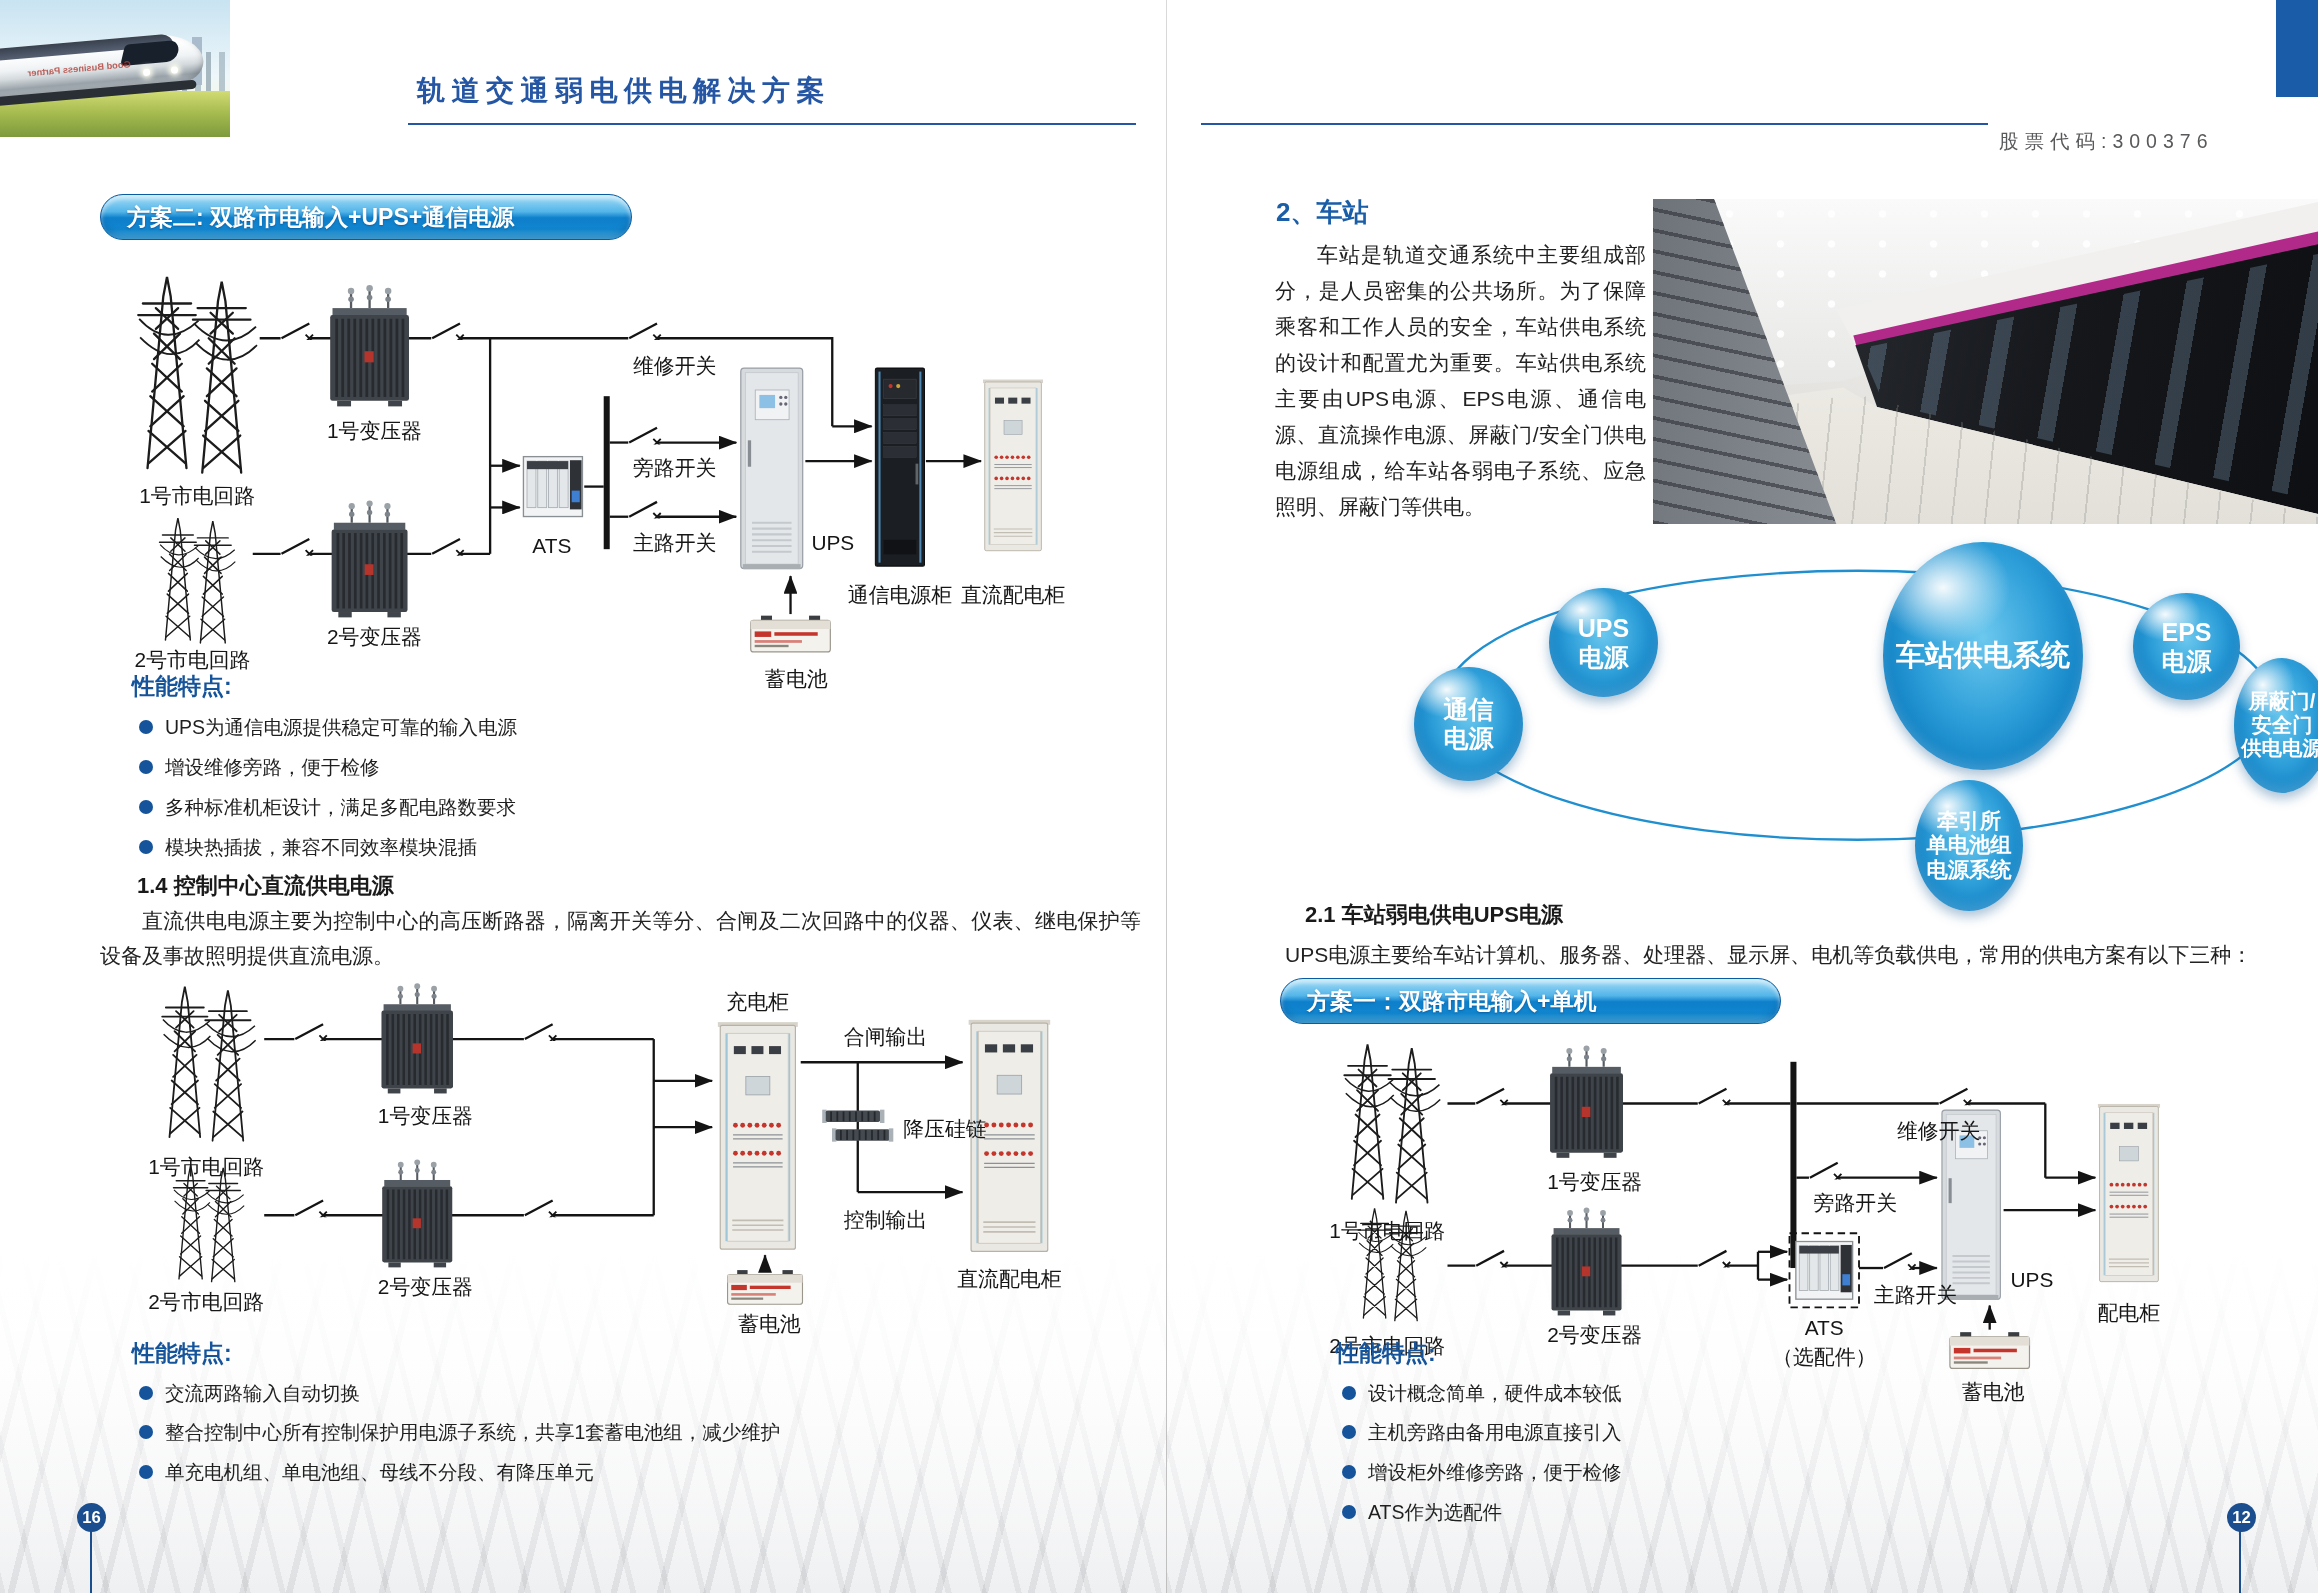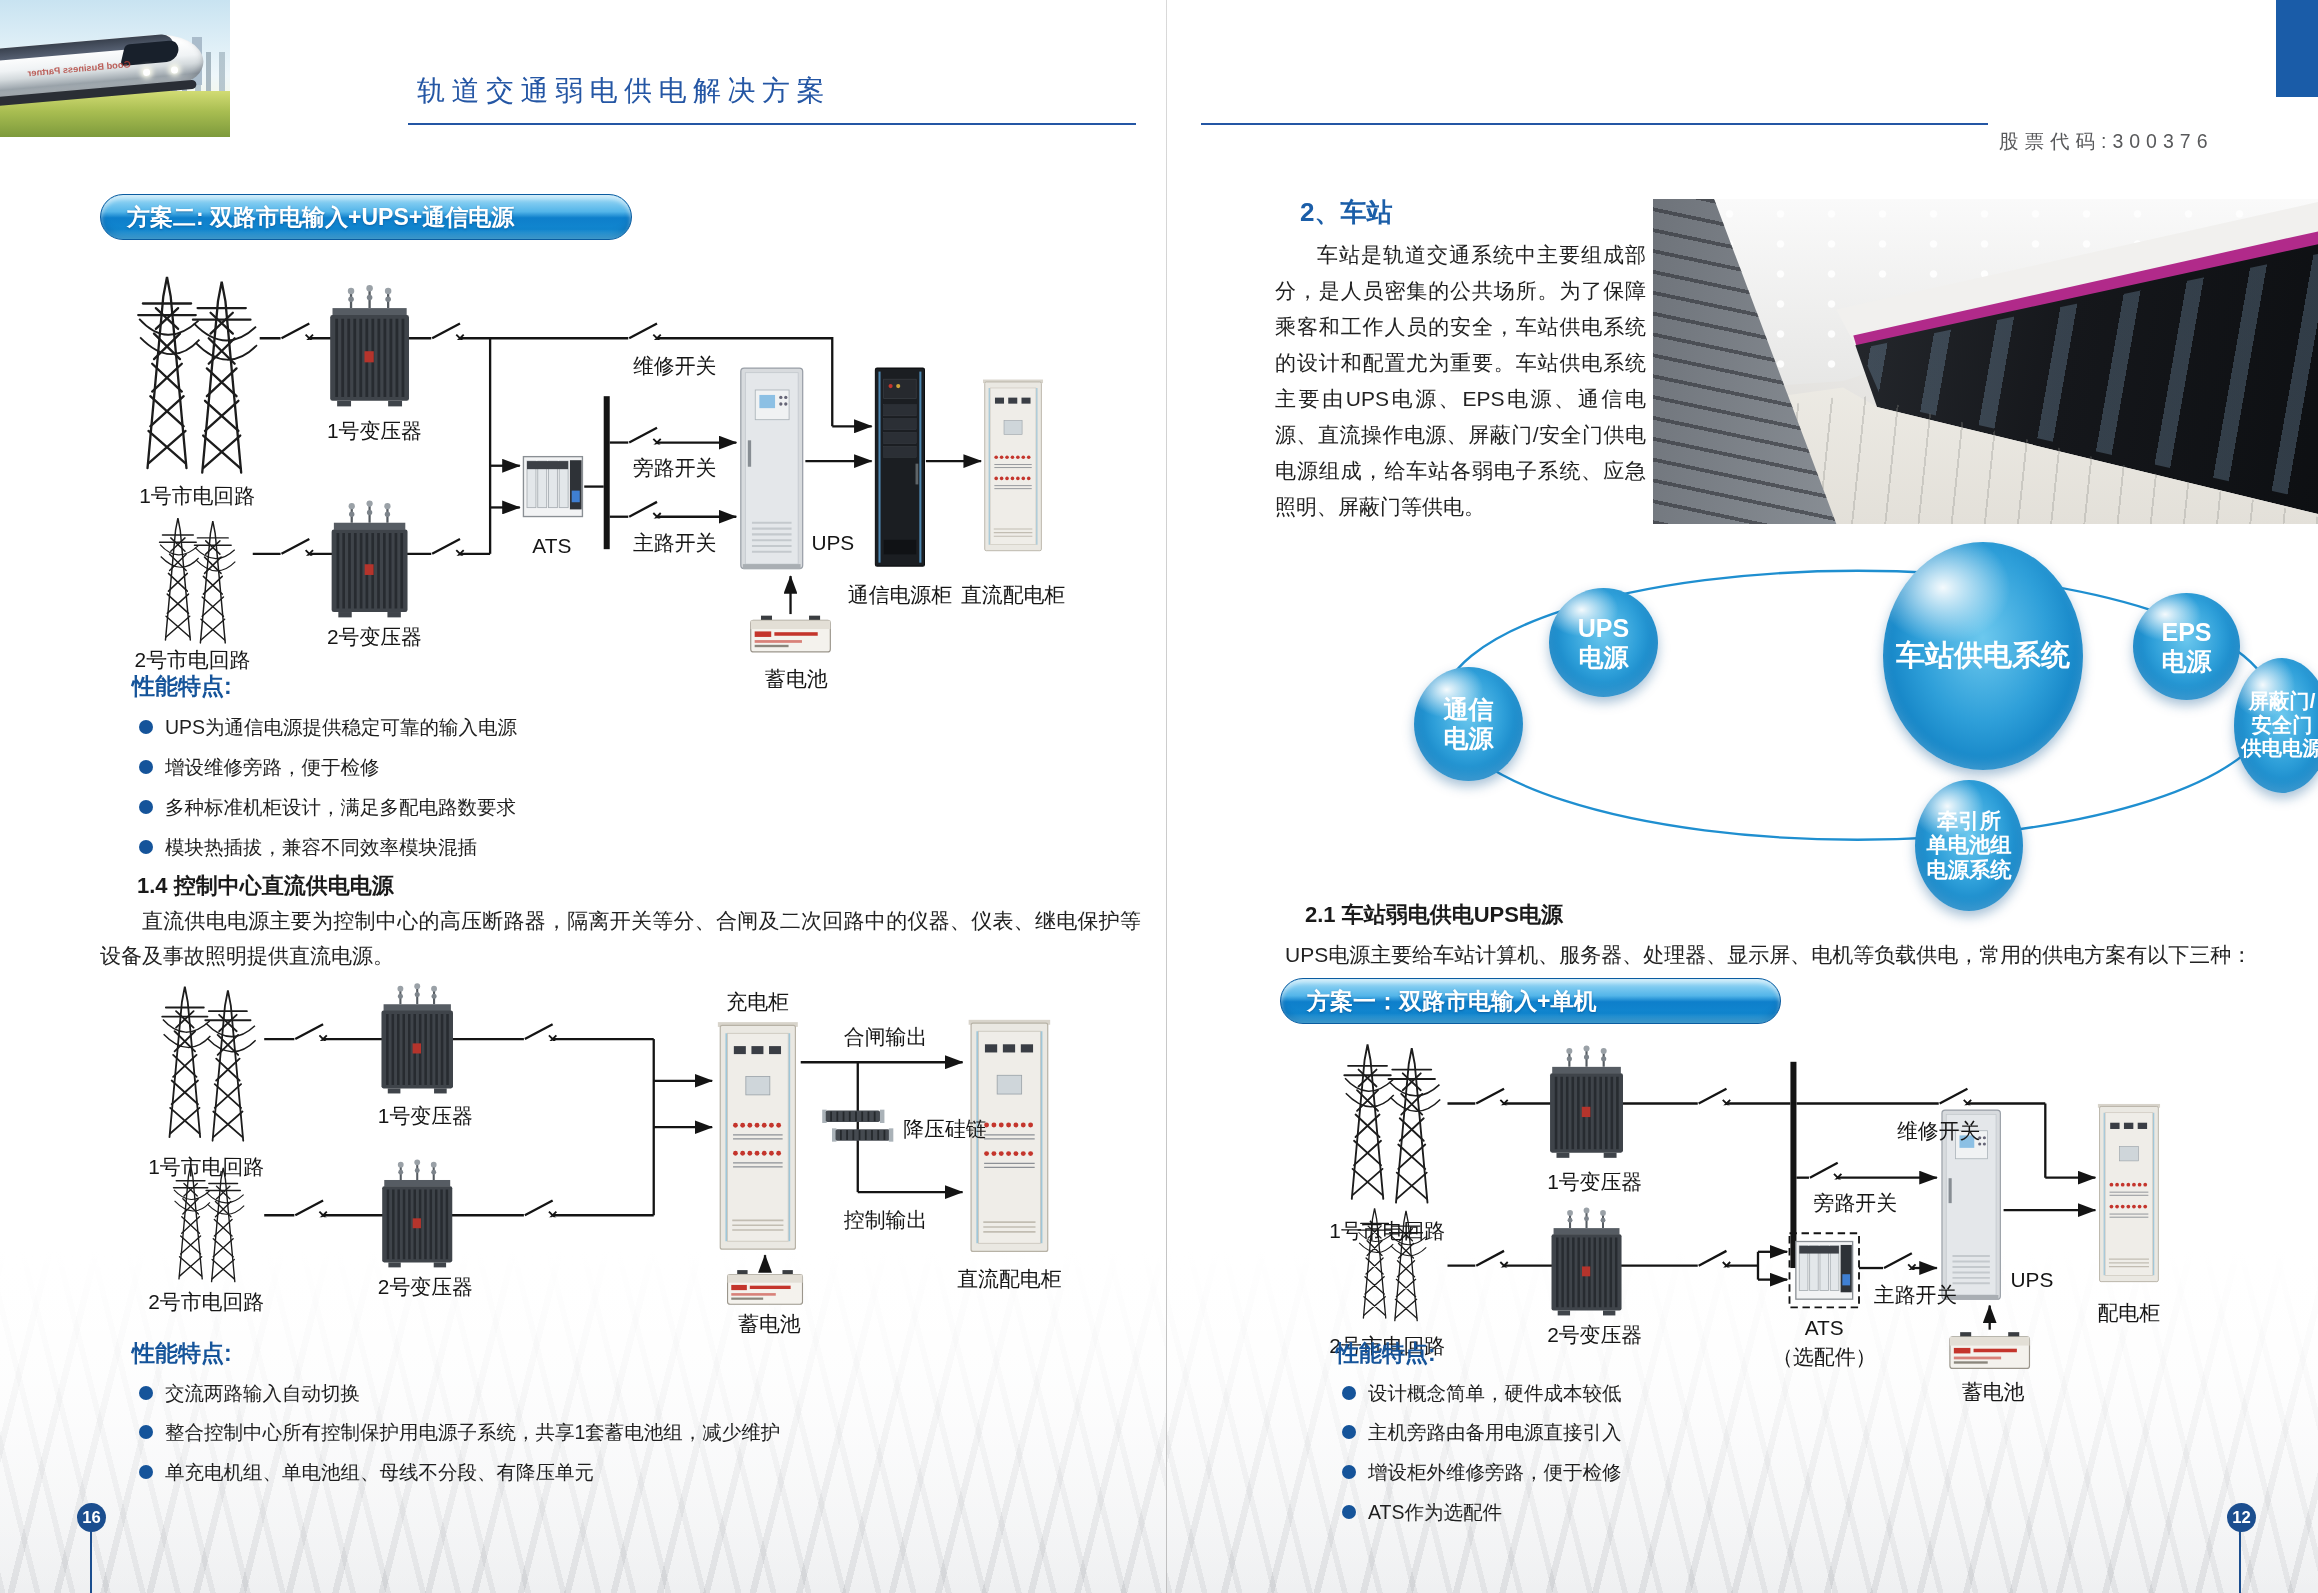"轨道交通弱电供电解决方案" .page-title { font-weight: normal -> bold }
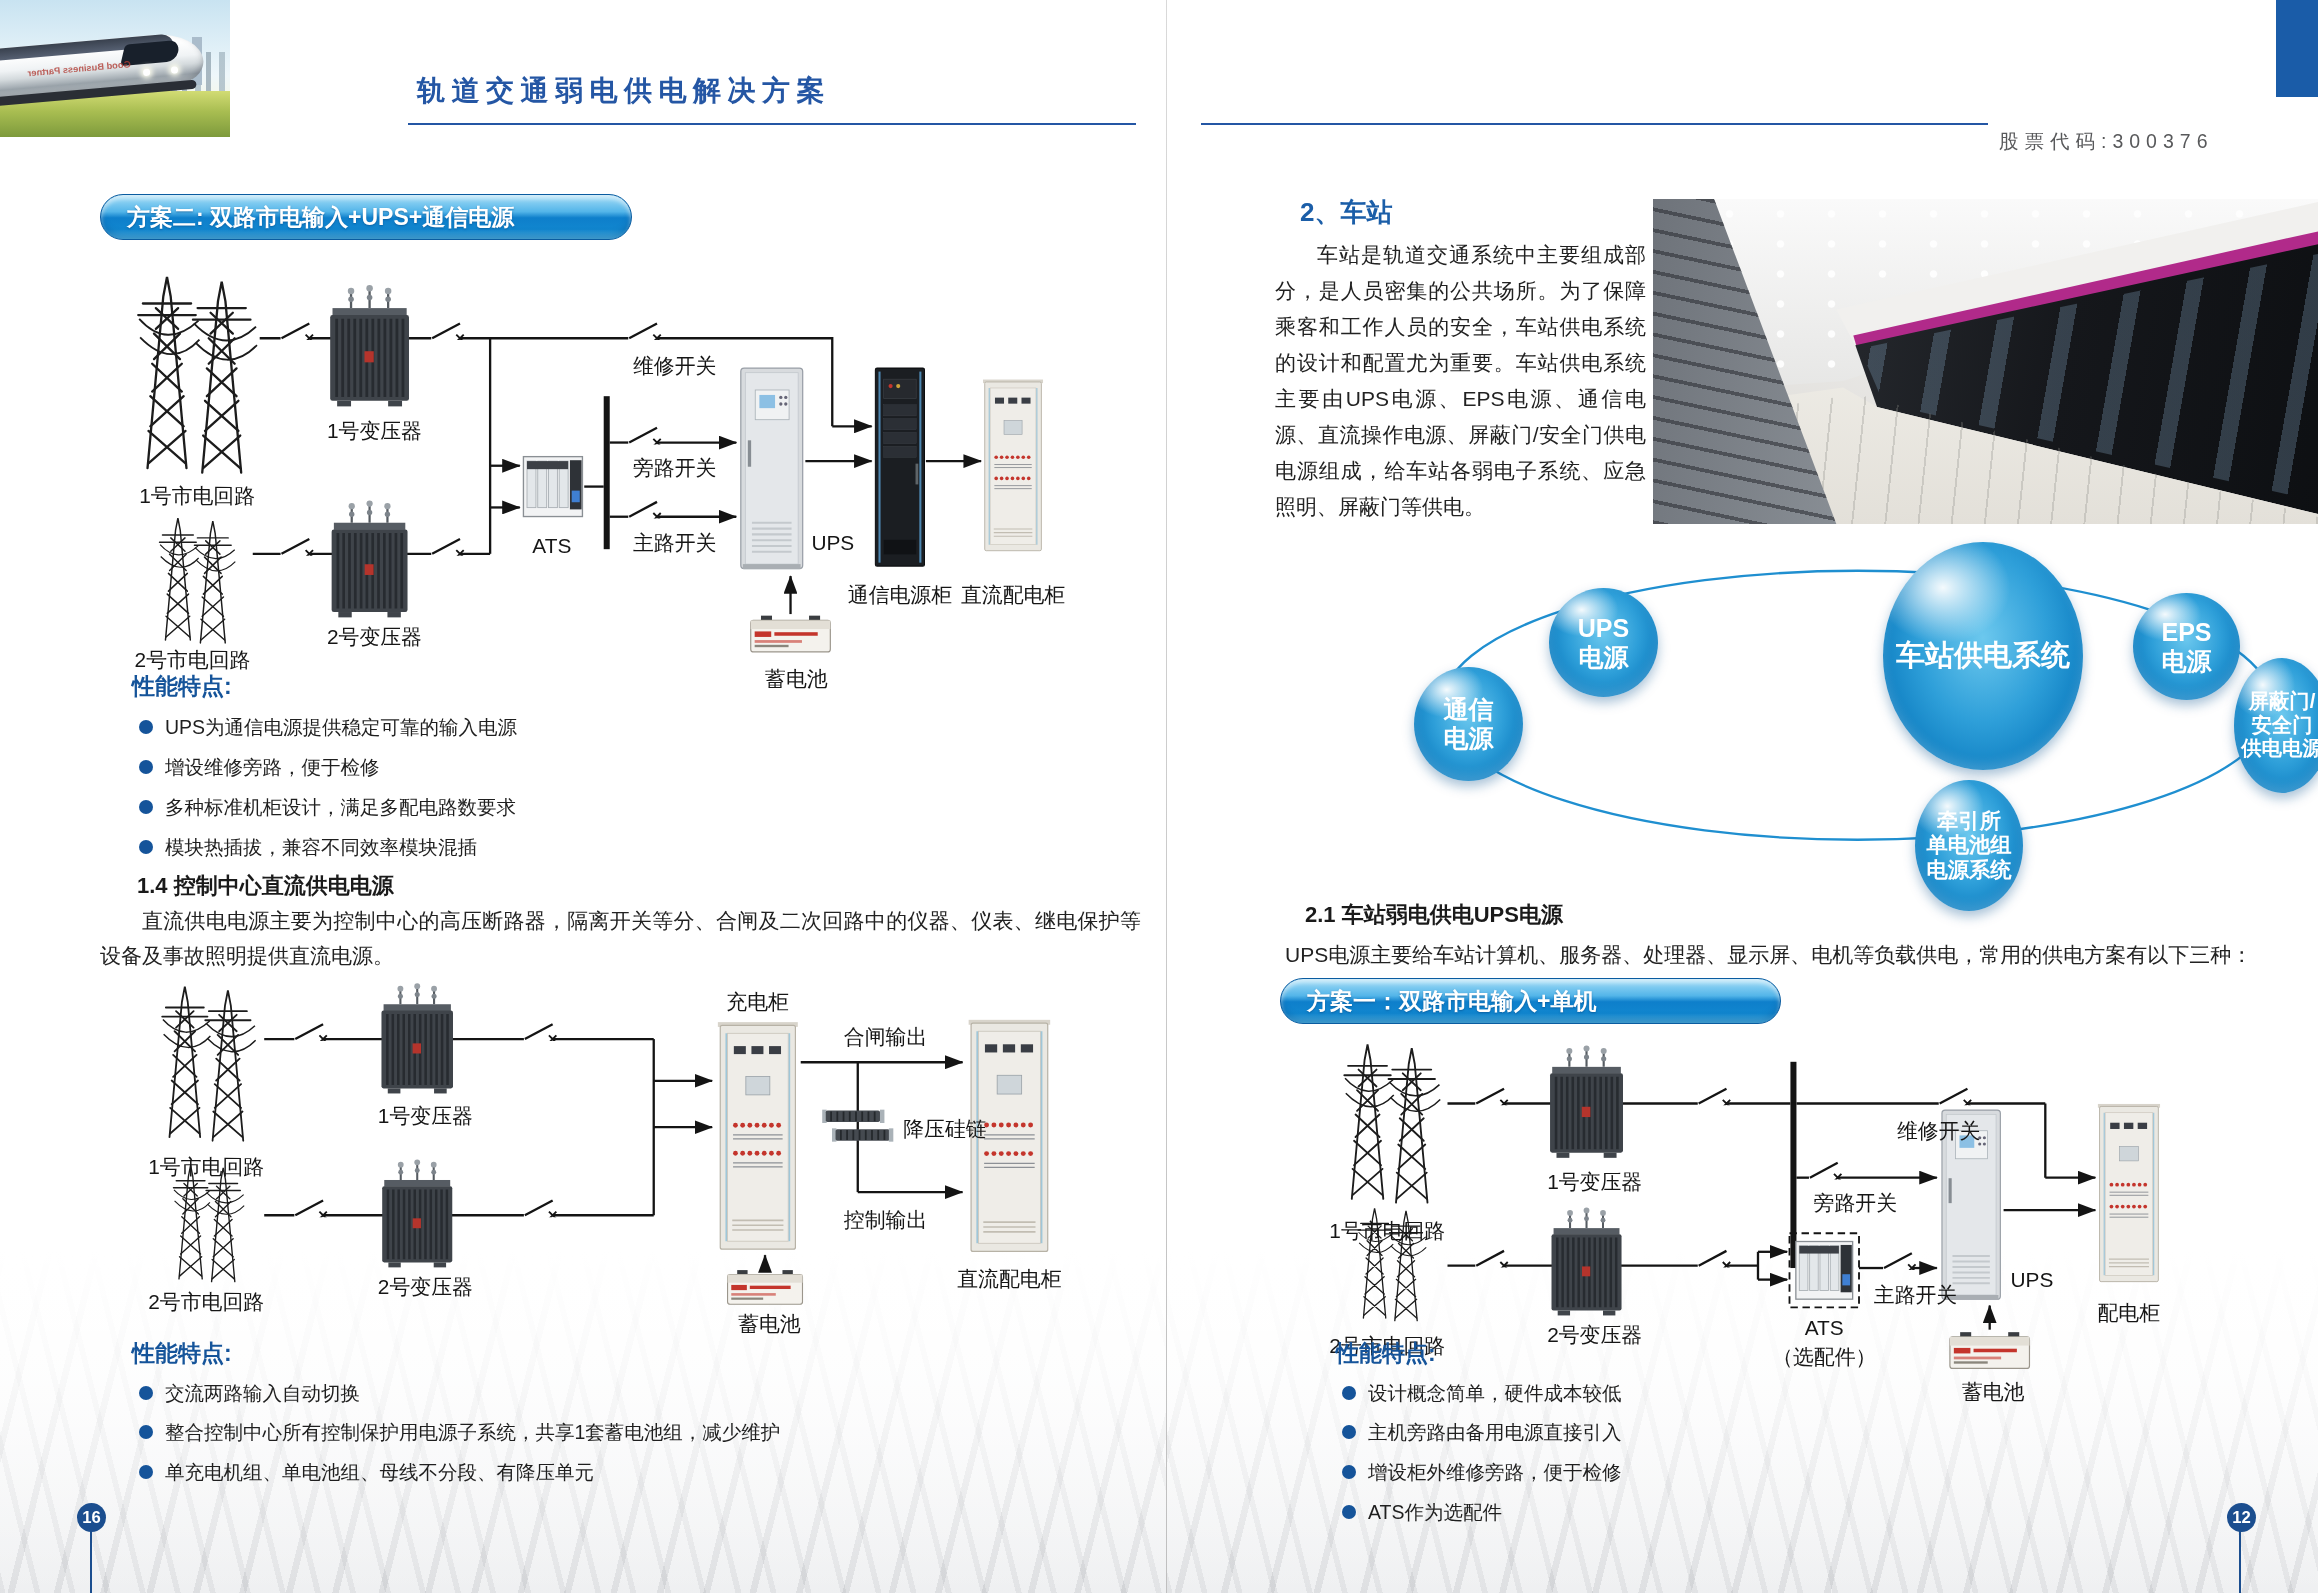"2、车站" .blue-head { margin-left: 24px -> none }
